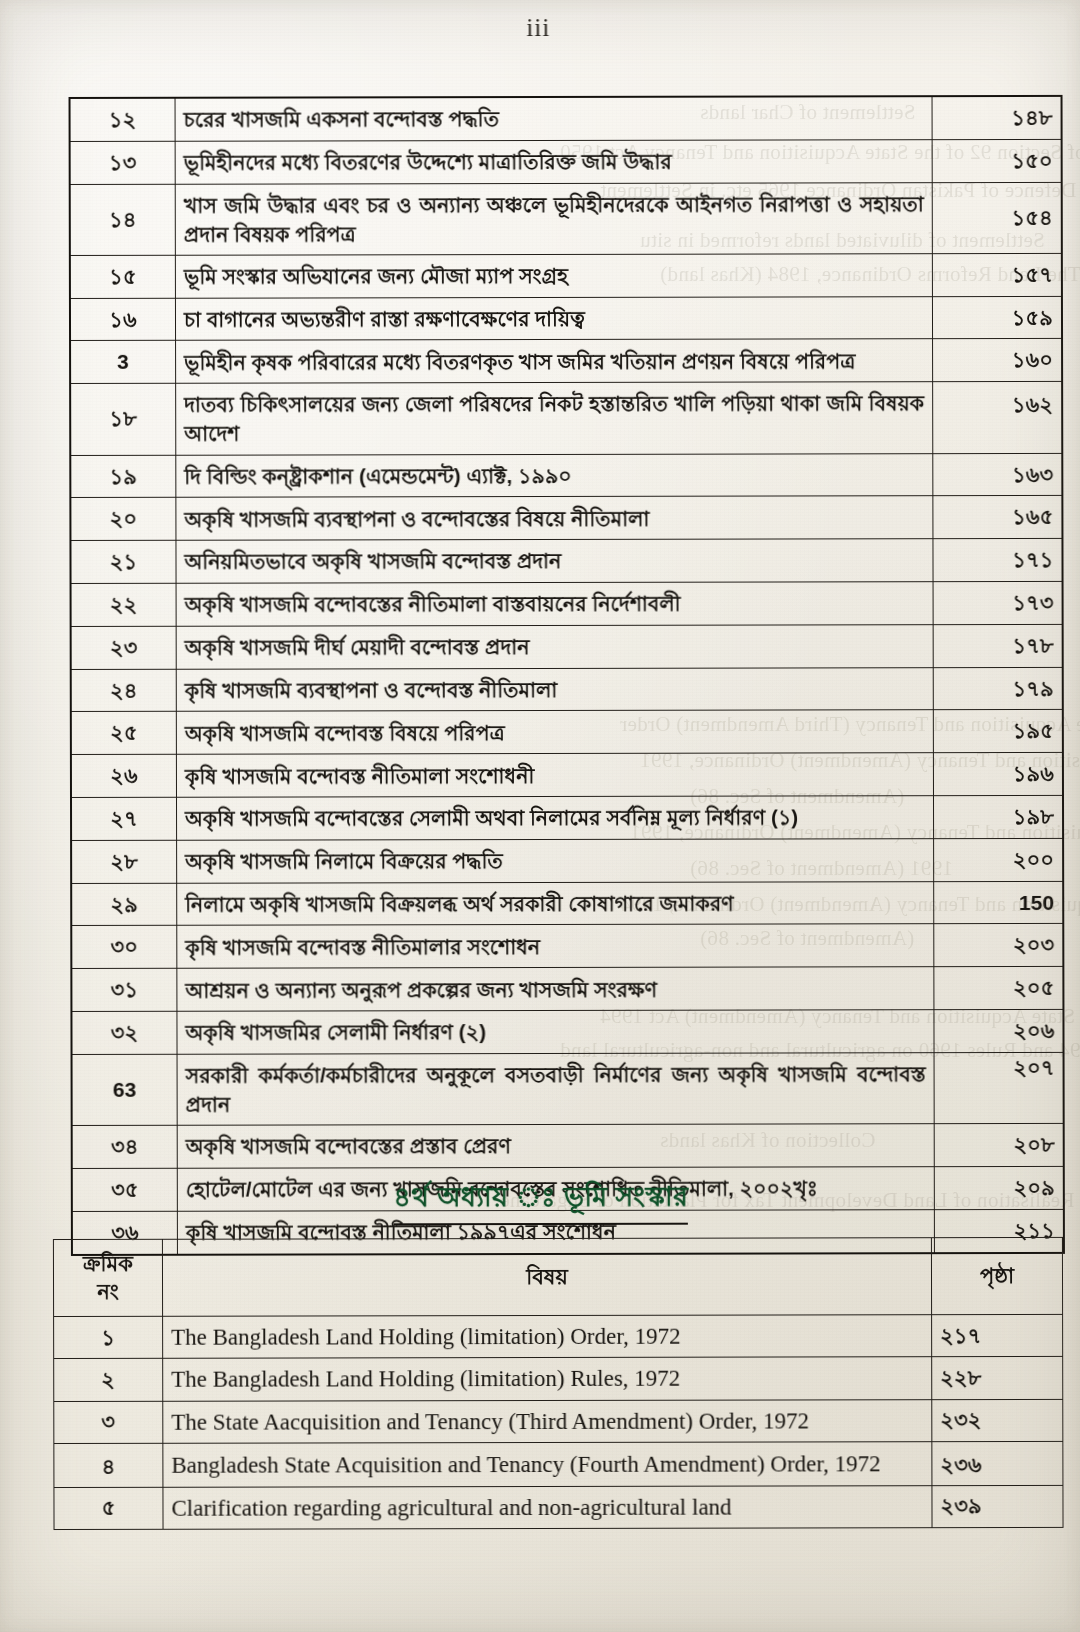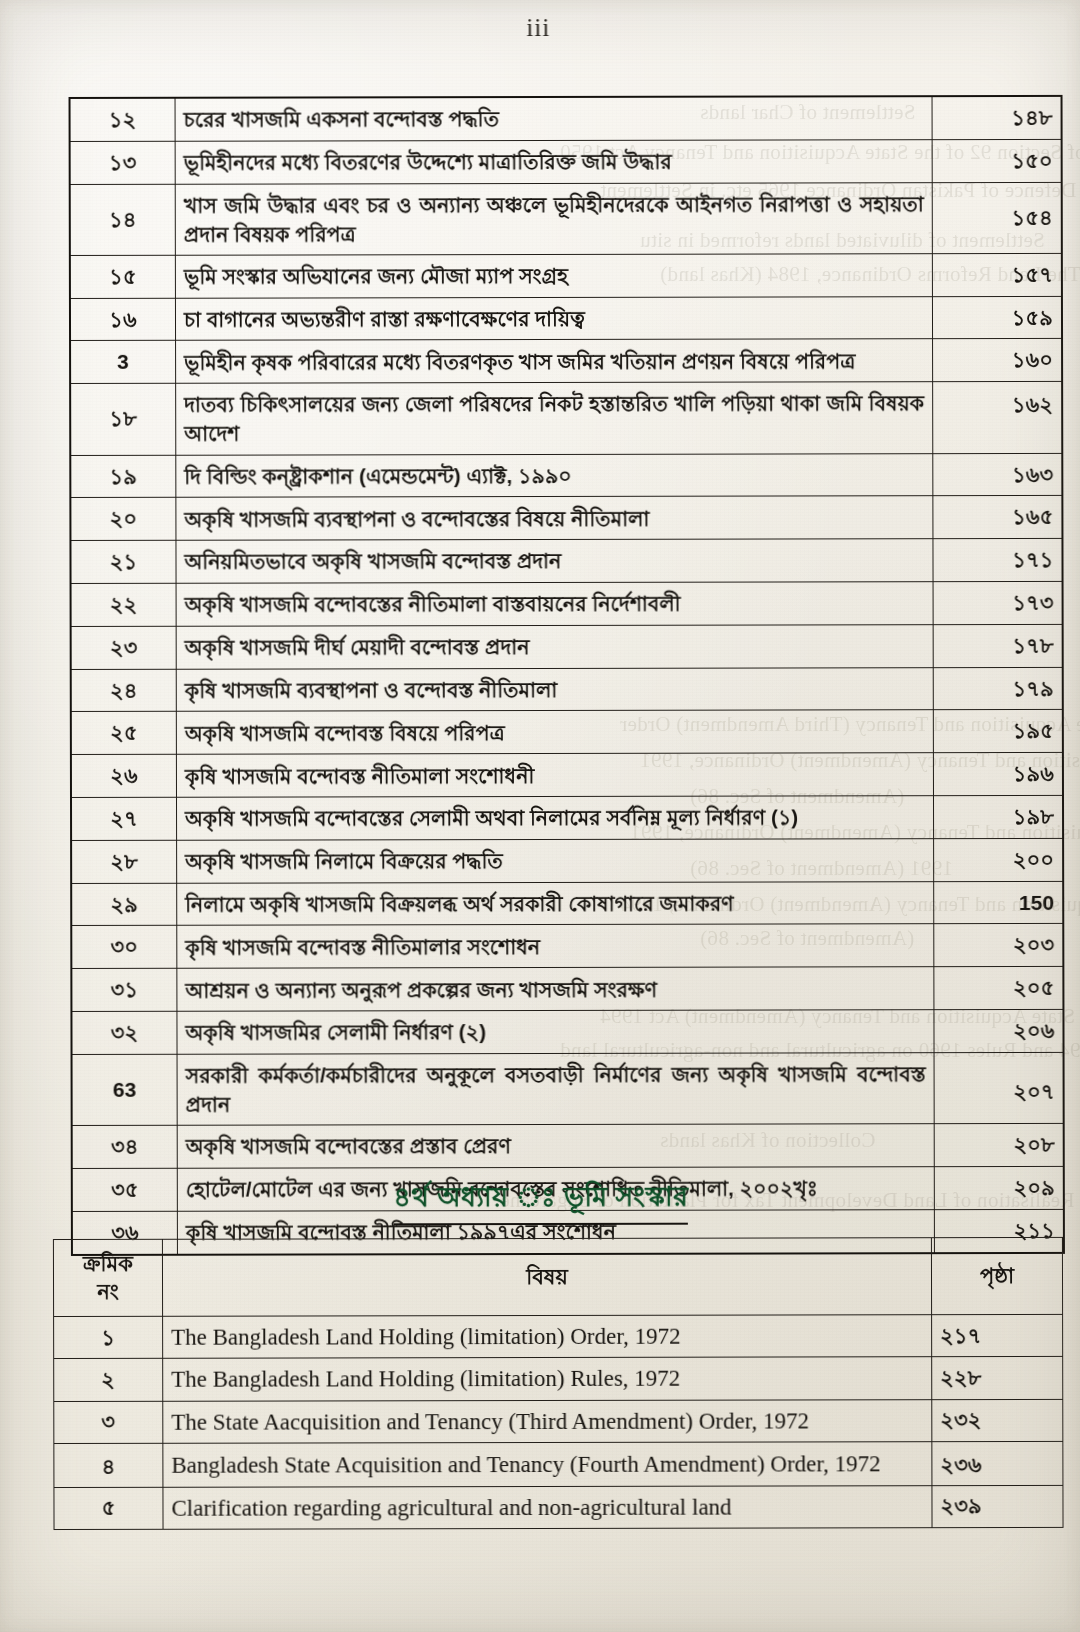"২০৭" td.col-pg { padding-top: 24px -> 0 }
